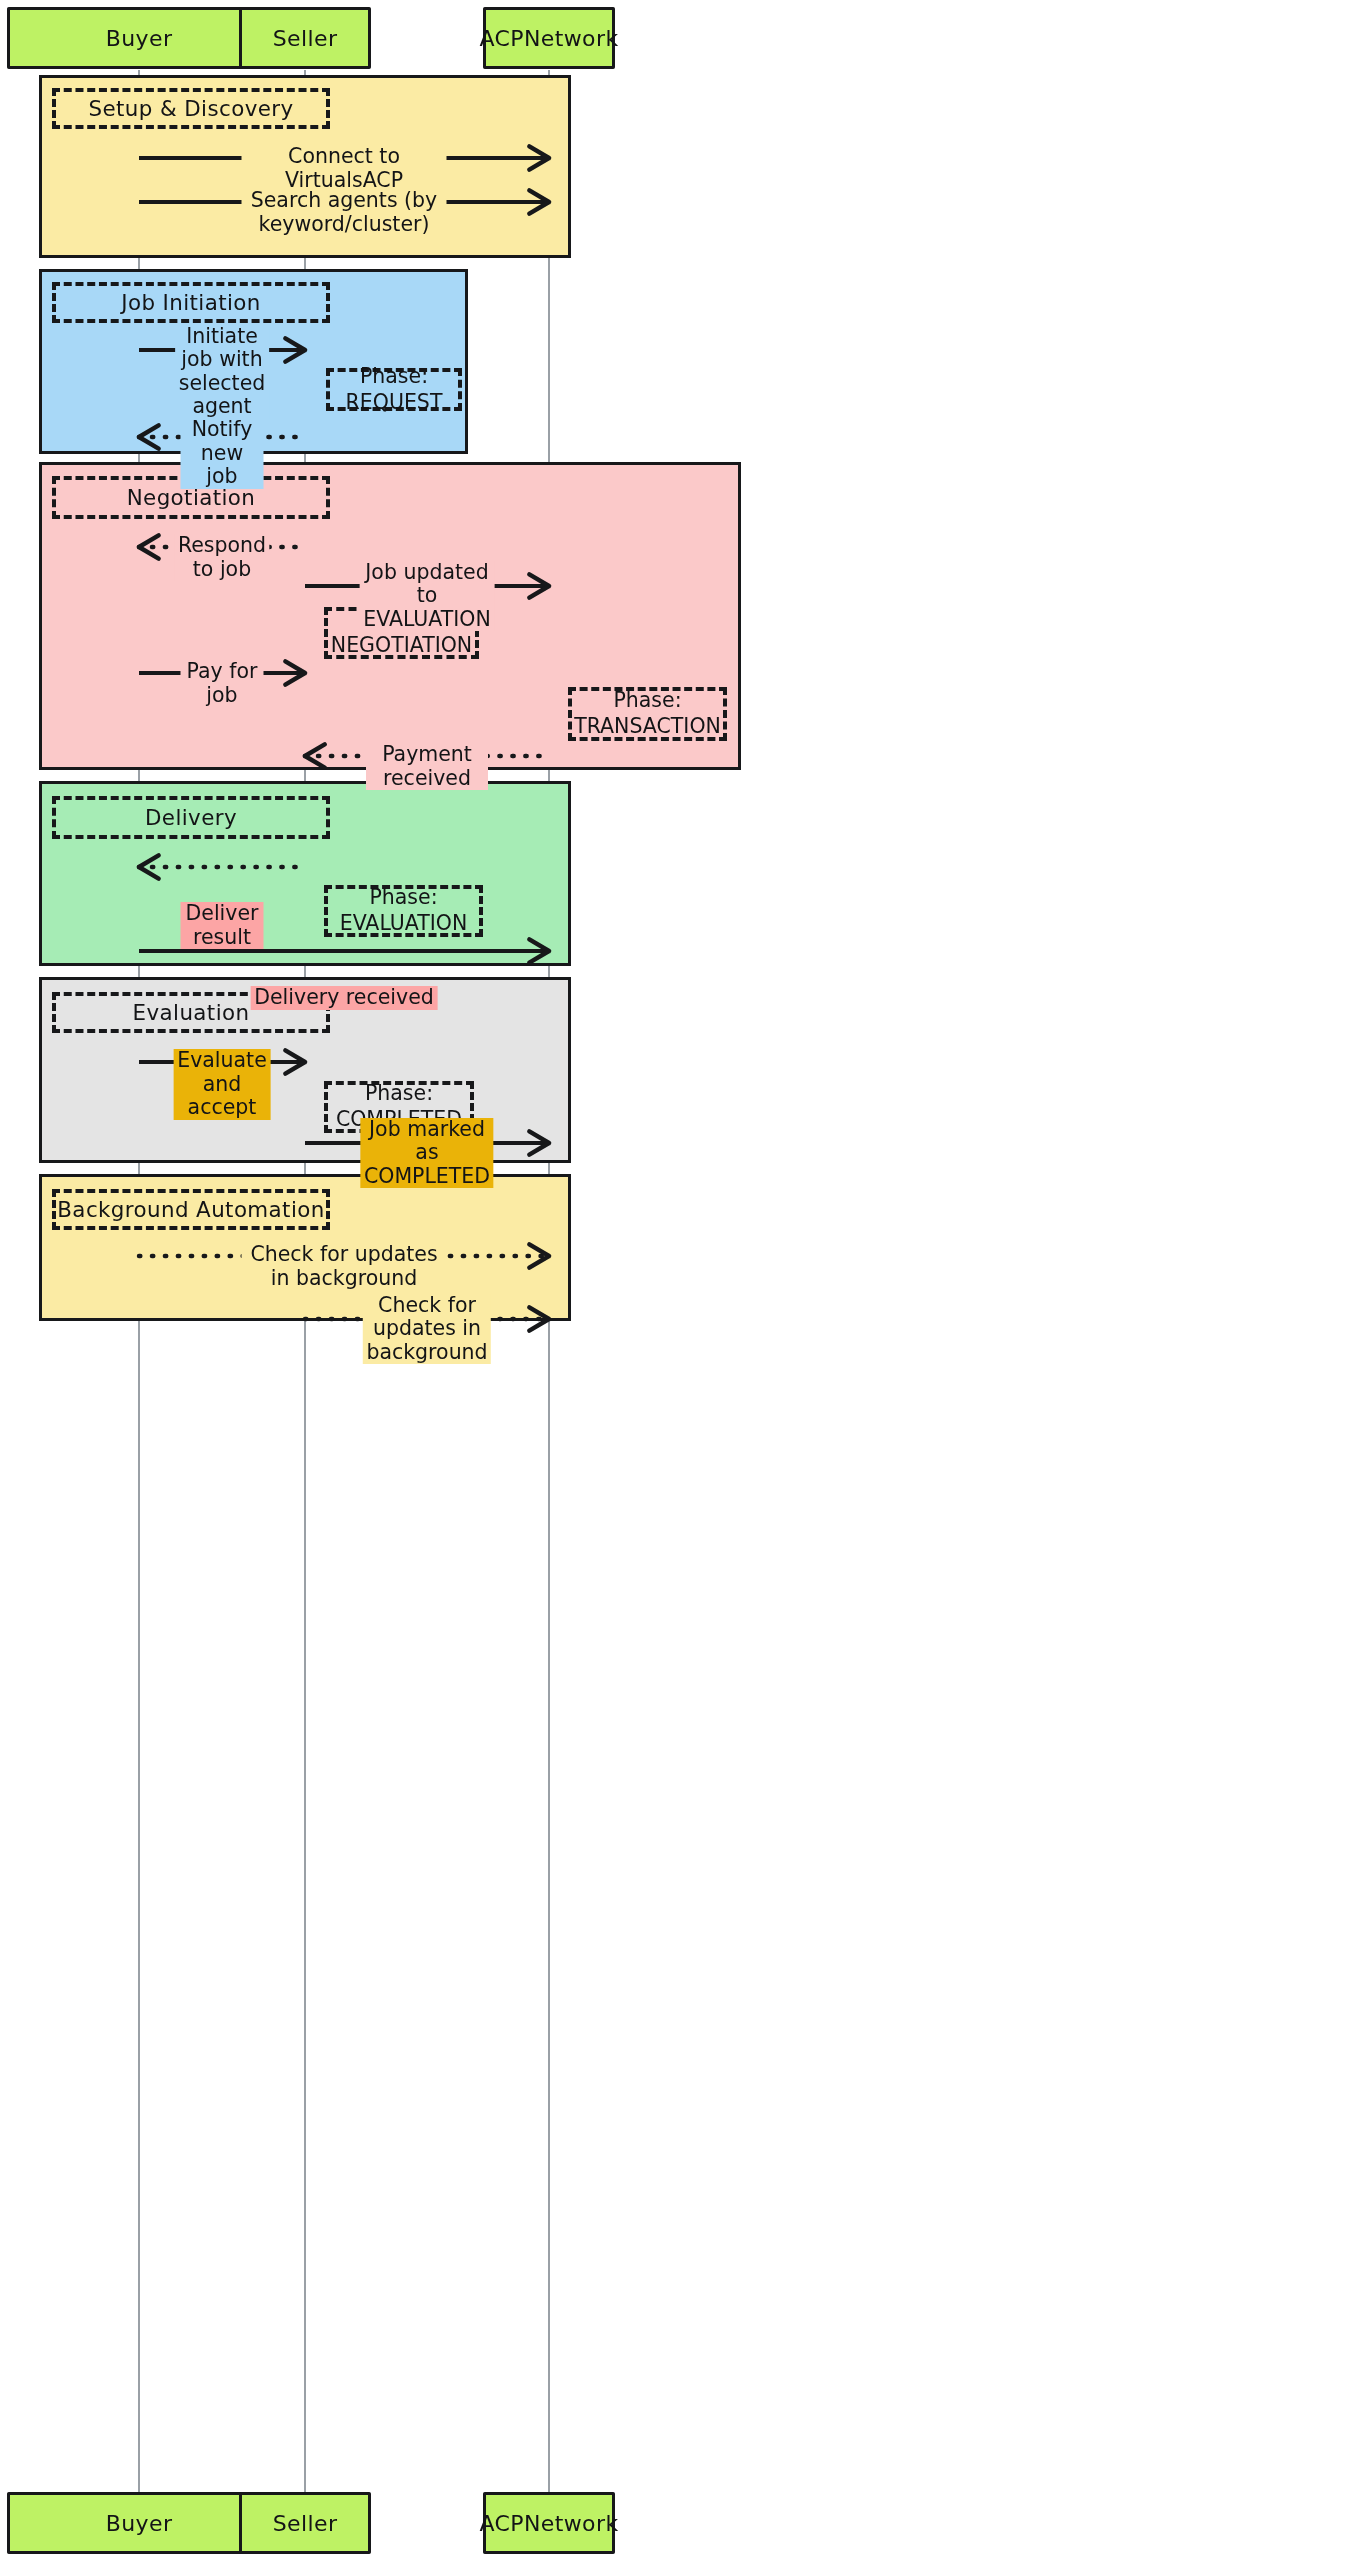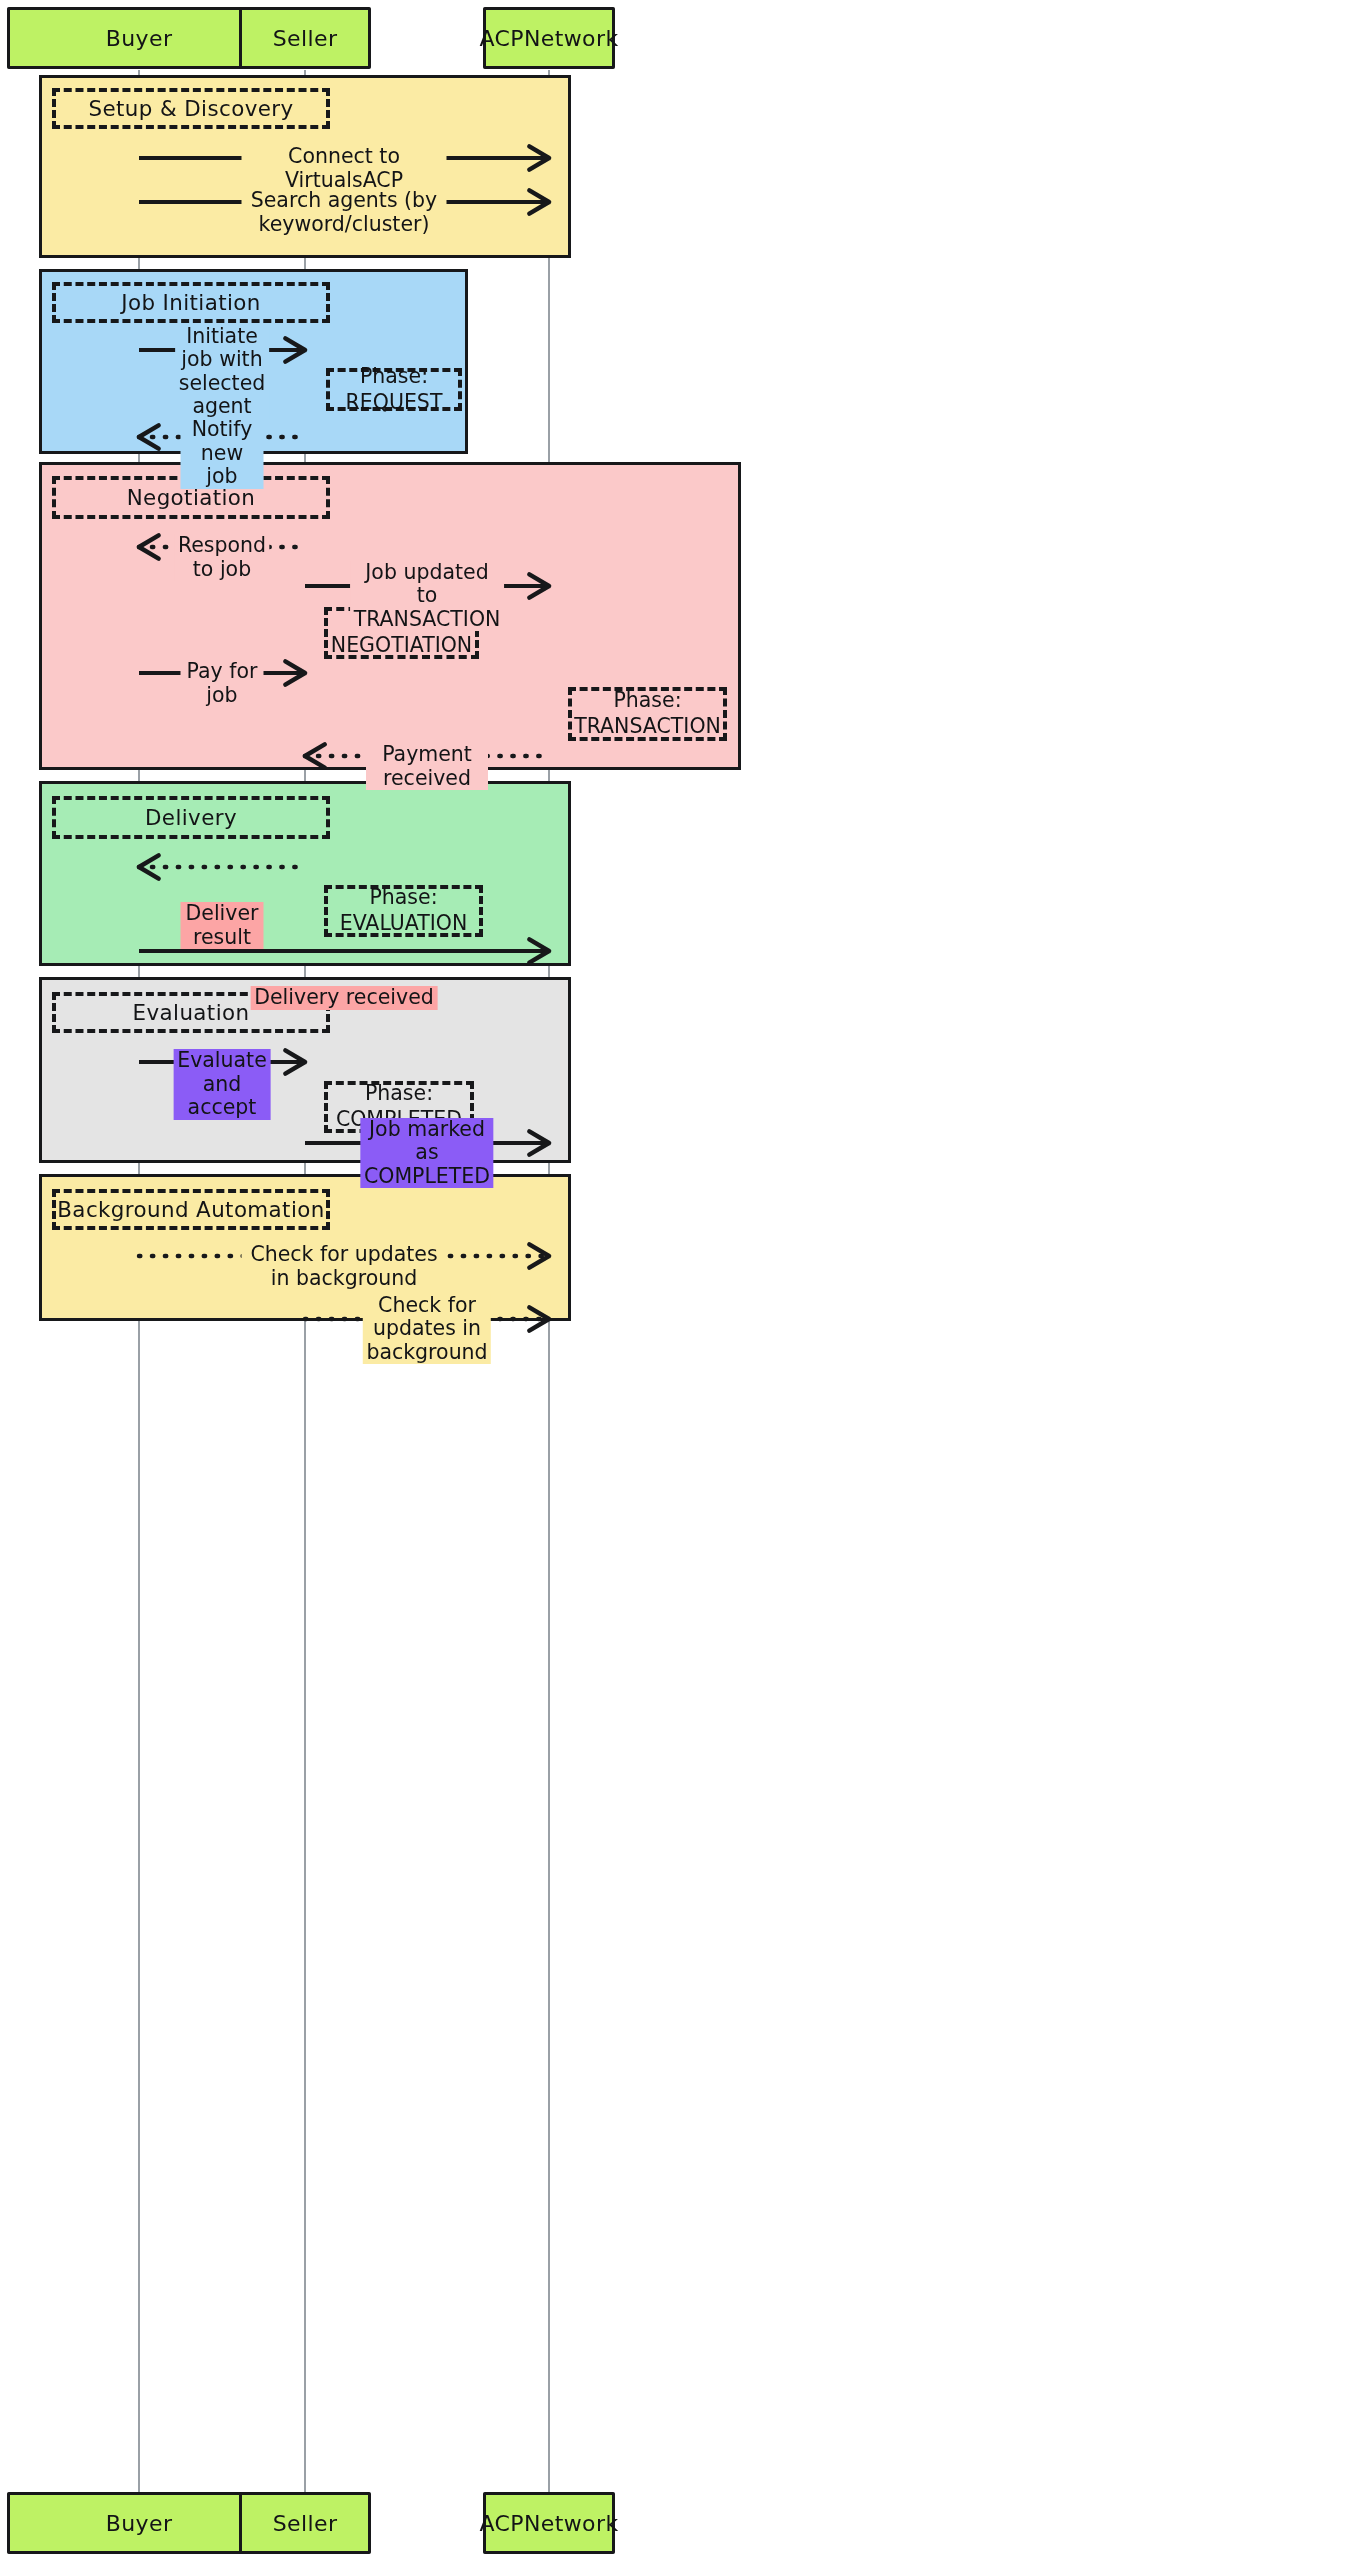"Job updated to" div.msg-label { text: TRANSACTION -> EVALUATION }
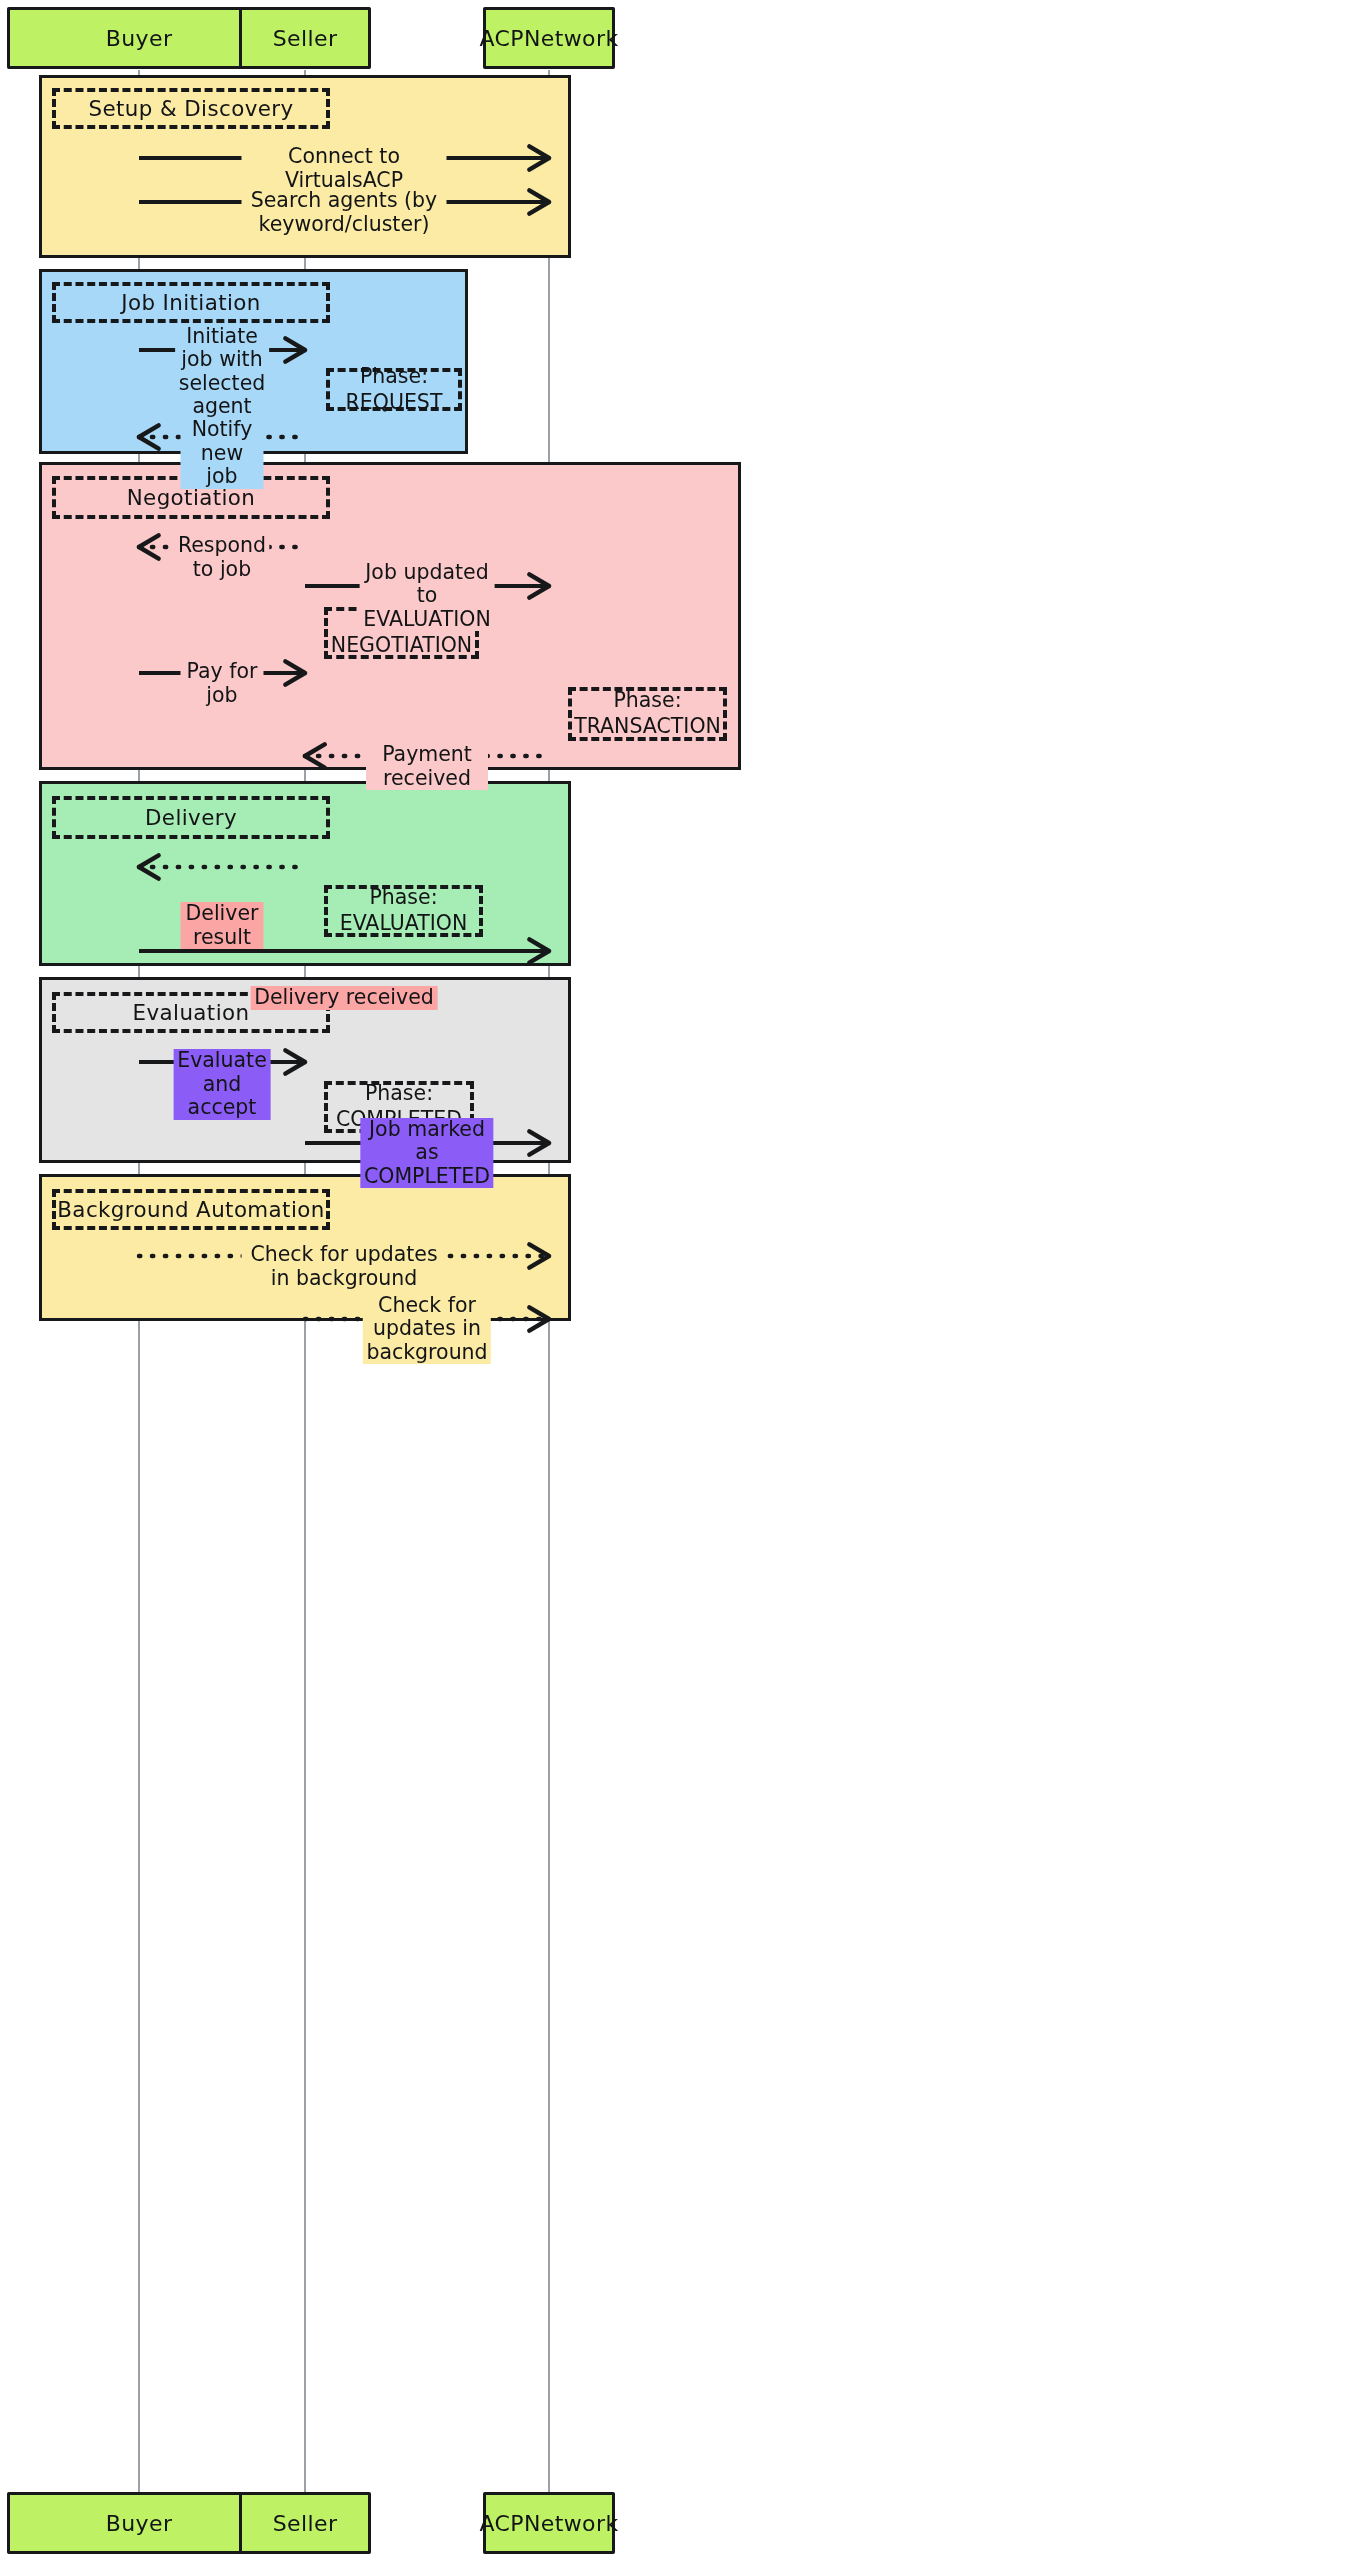"Evaluate and accept" .msg-label.solid-bg-grey { background: #8b5cf6 -> #eab308 }
